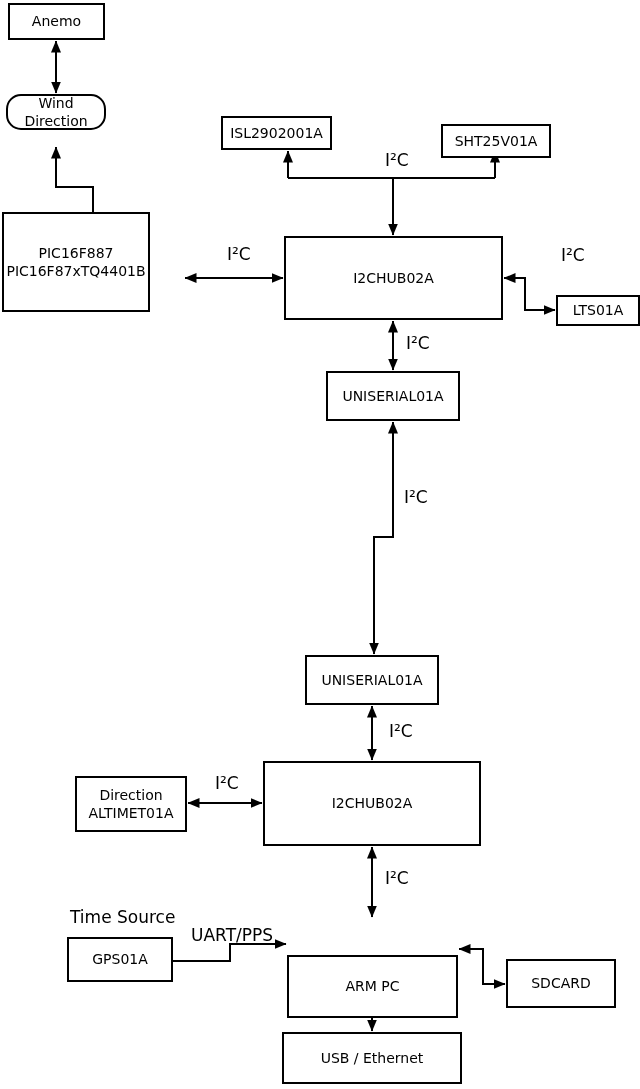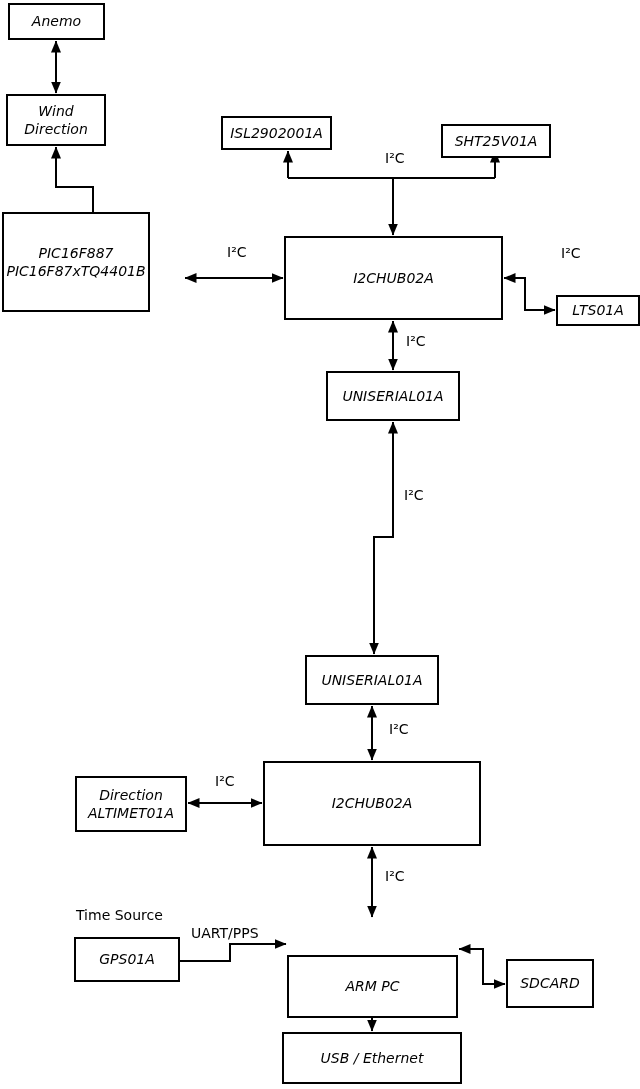"Anemo" .node { font-style: italic -> none }
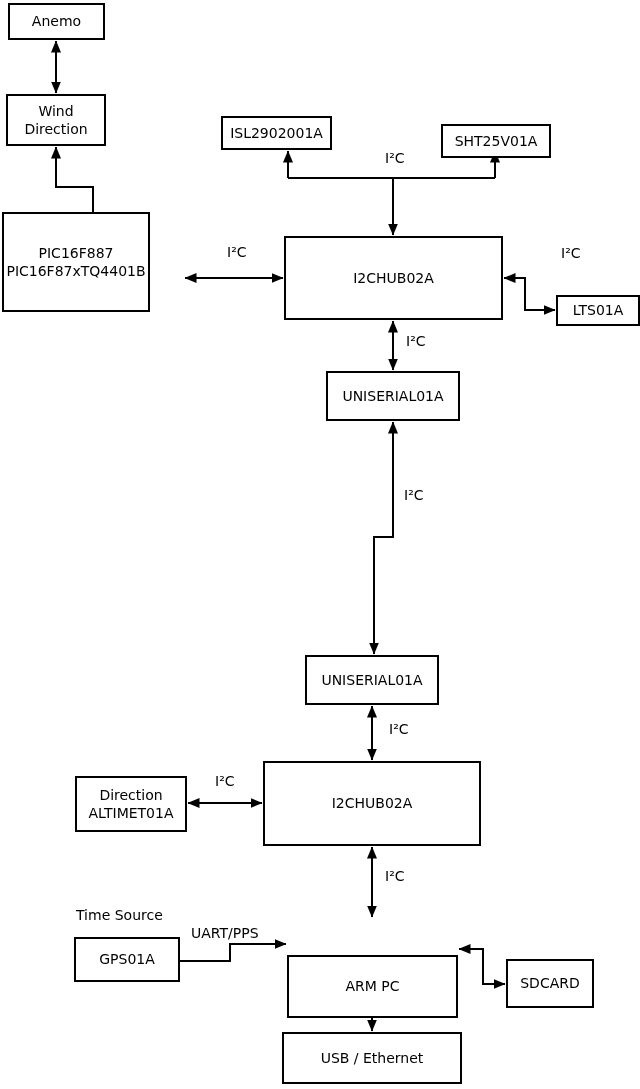"Wind" div.node { border-radius: none -> 15px; height: 52px -> 36px }
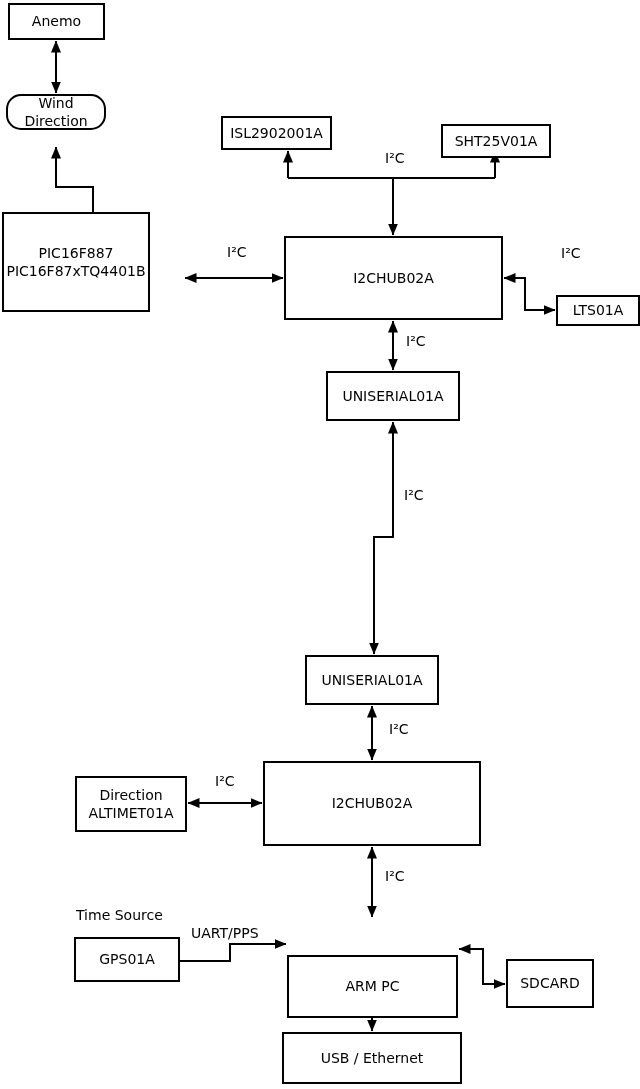"I²C" .edge-label { font-size: 14px -> 17px }
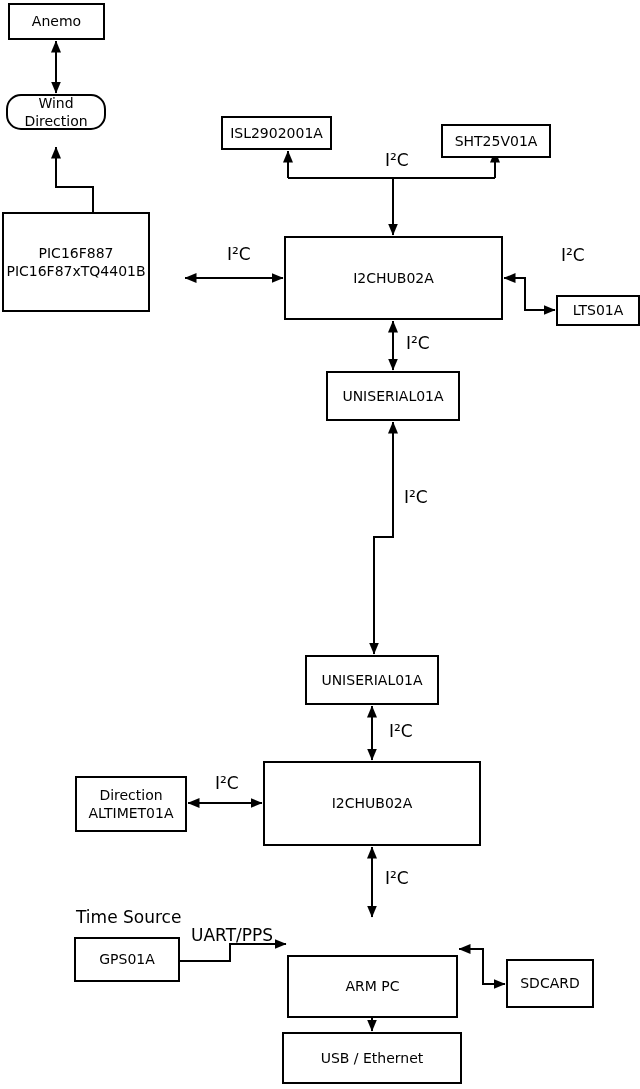"Time Source" div.edge-label { left: 76px -> 70px }
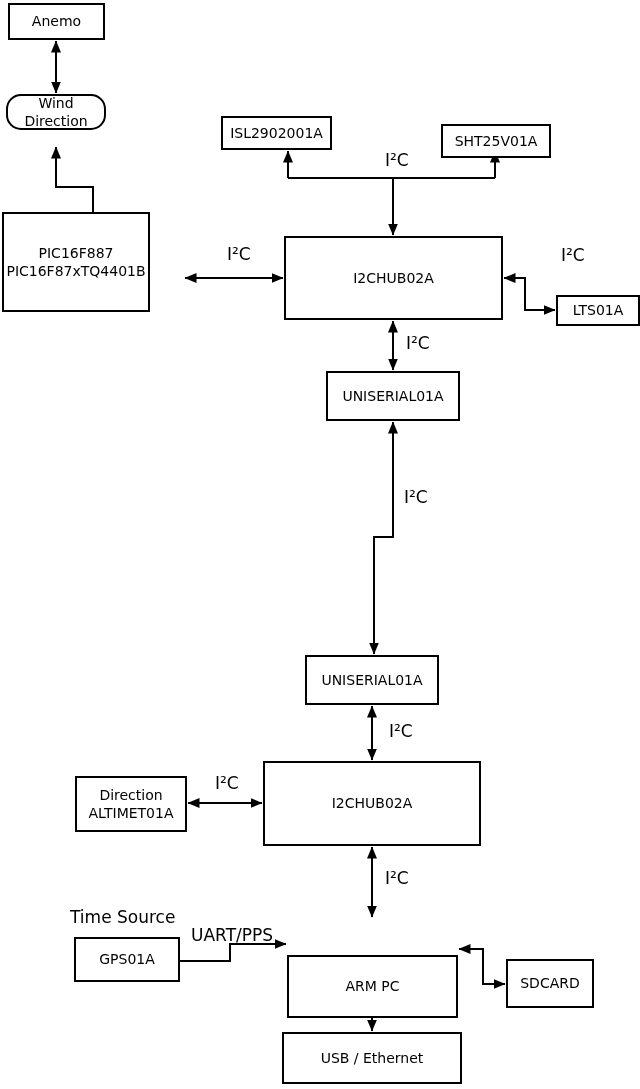"GPS01A" div.node { margin-left: 7px -> none }
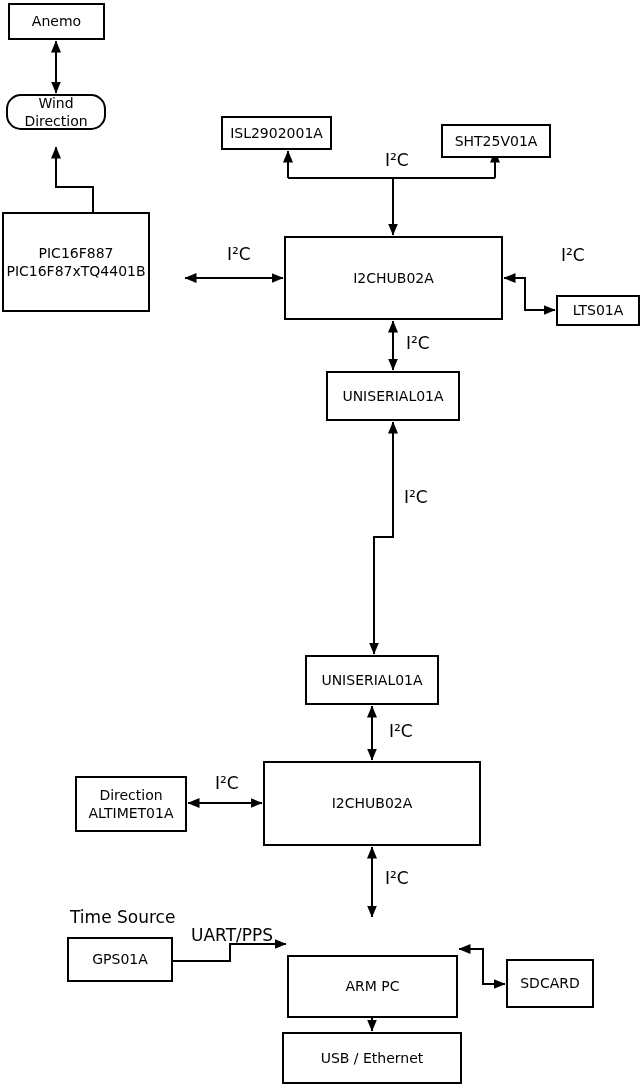"SDCARD" div.node { width: 88px -> 110px }
